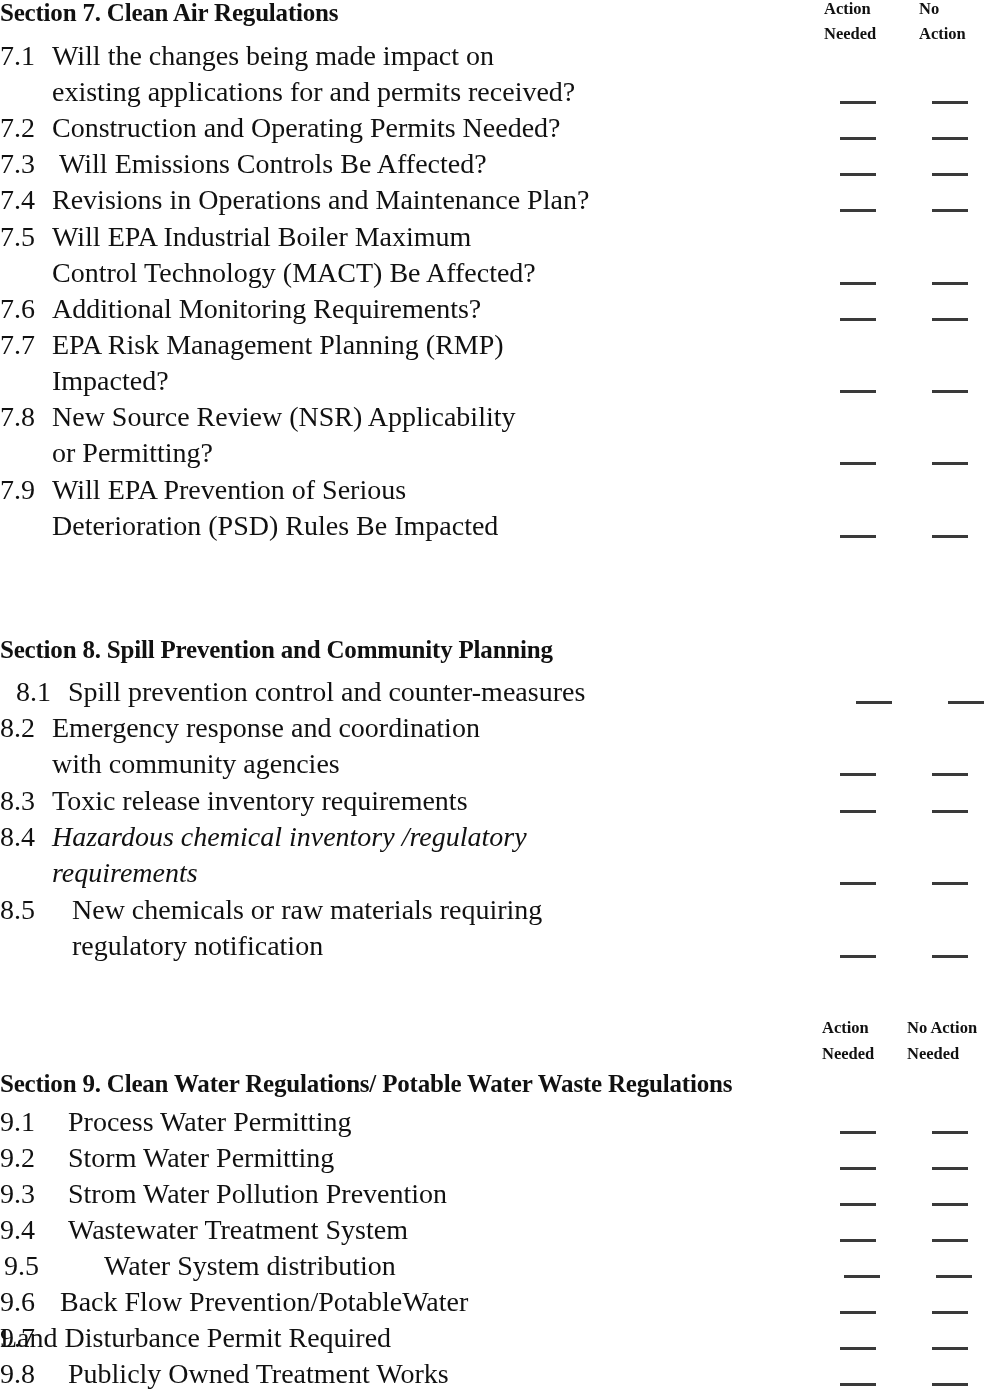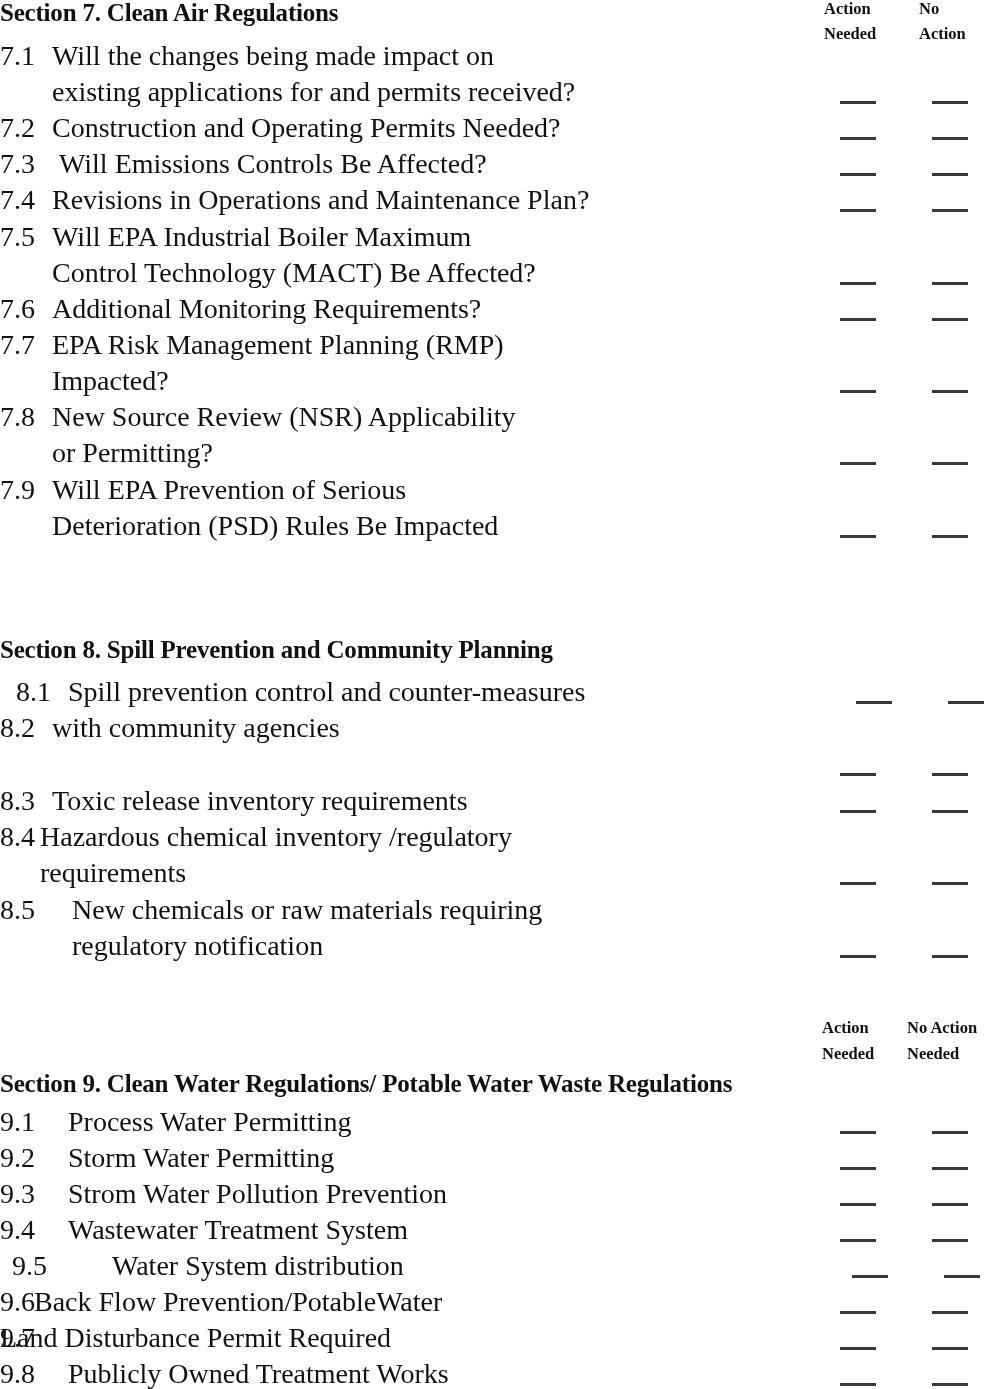"Emergency response and coordination" span { html: none -> <span>Emergency response and coordination</span> }
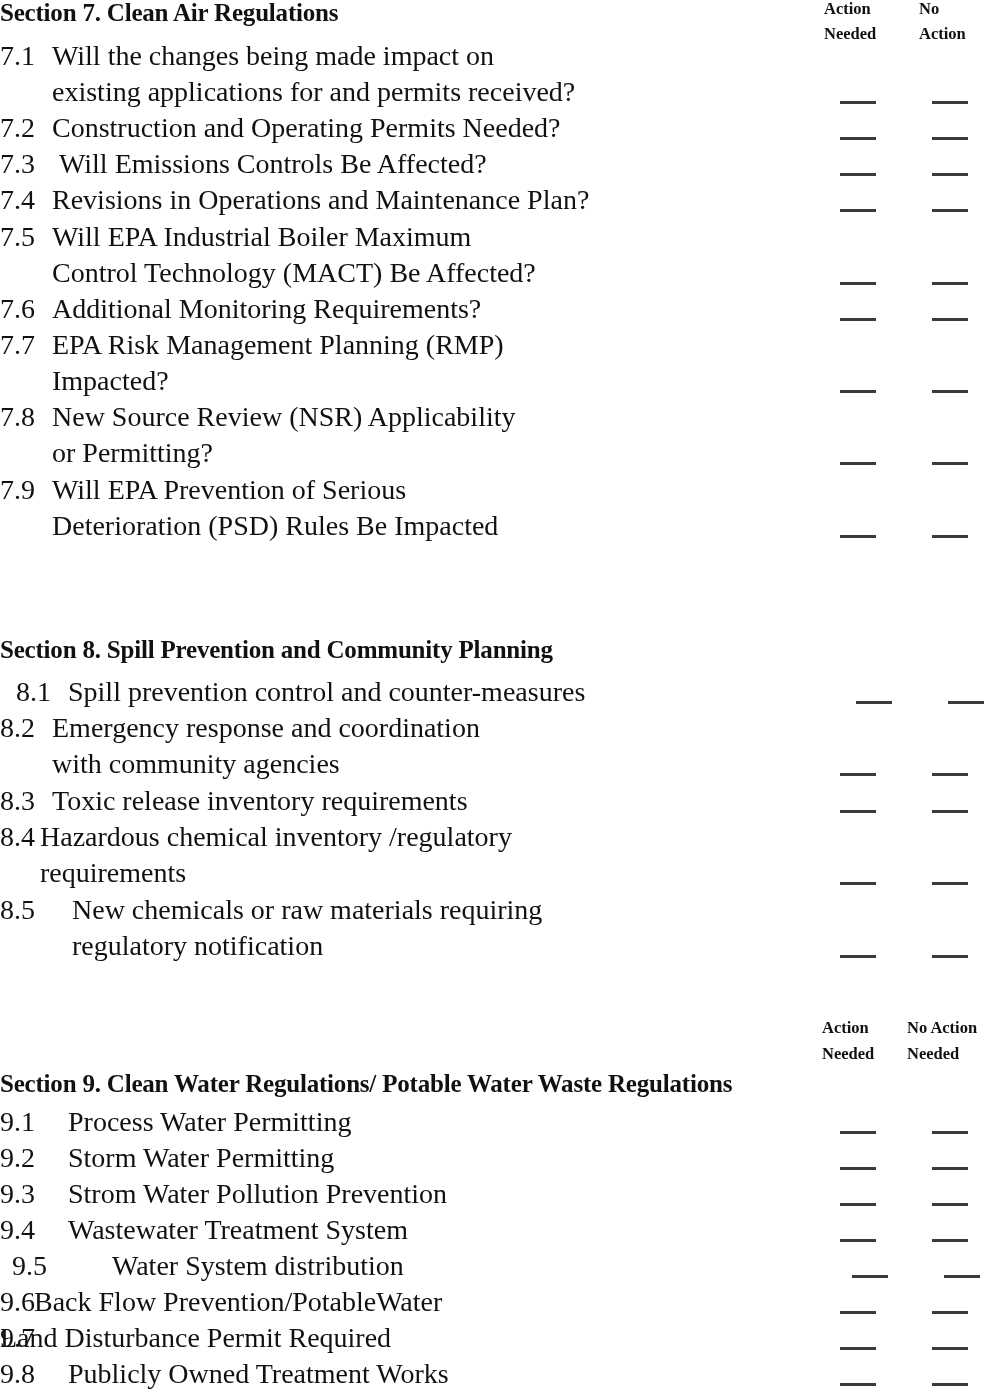"Hazardous chemical inventory /regulatory" span.txt { font-style: none -> italic; padding-left: 40px -> 52px }
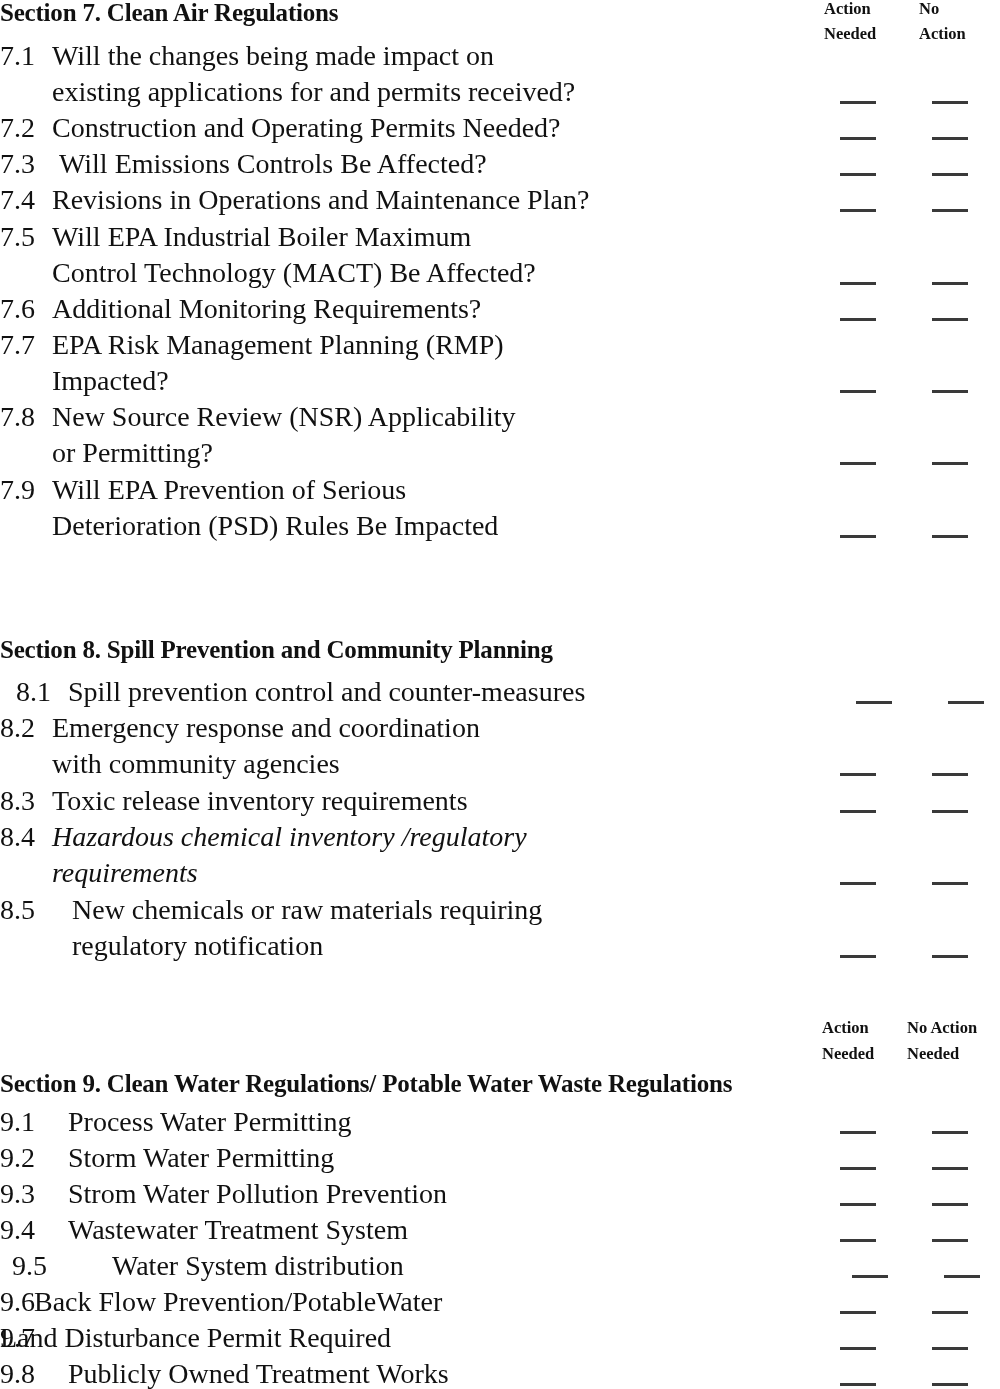"9.5" div.item { left: 12px -> 4px }
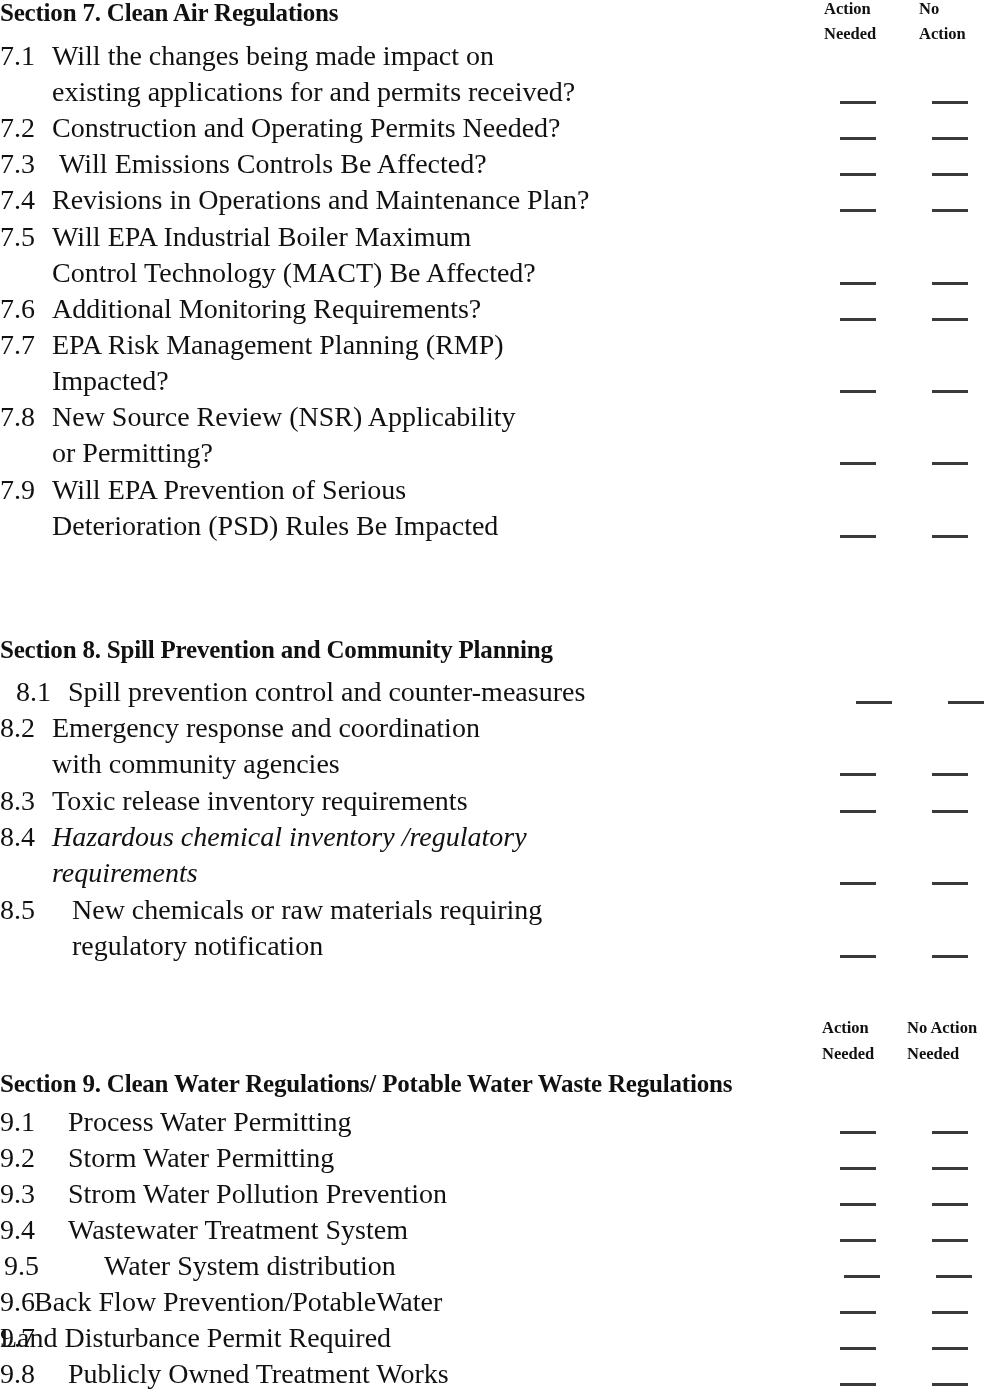"Back Flow Prevention/PotableWater" span.txt { padding-left: 34px -> 60px }
